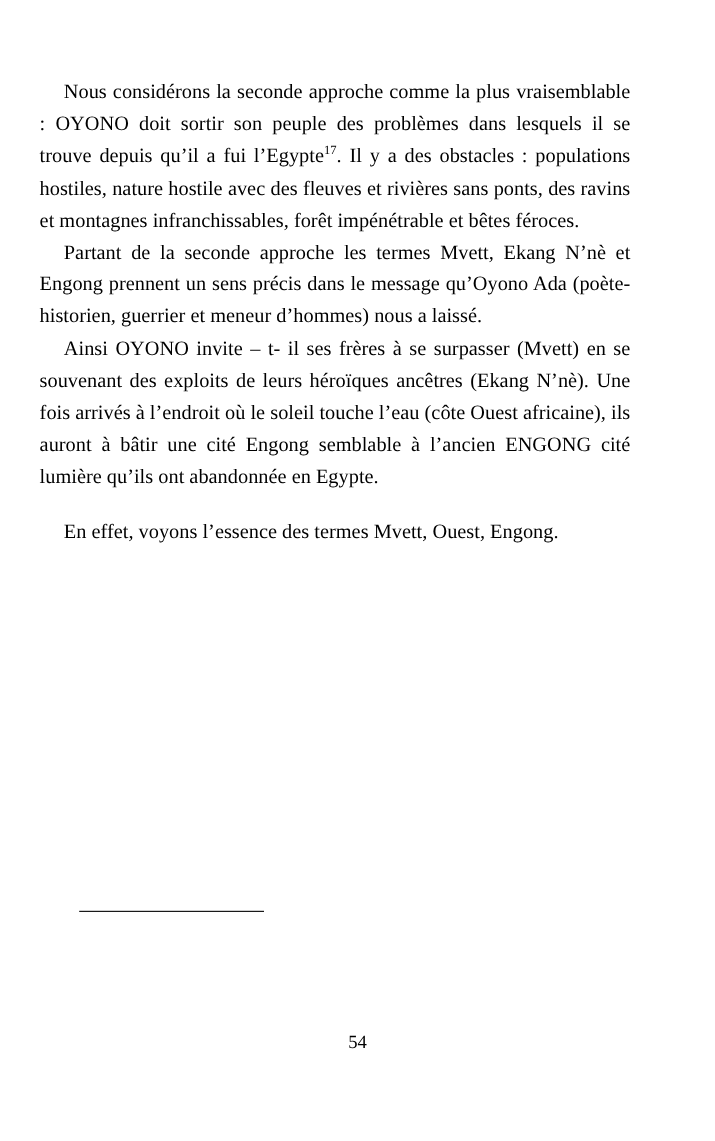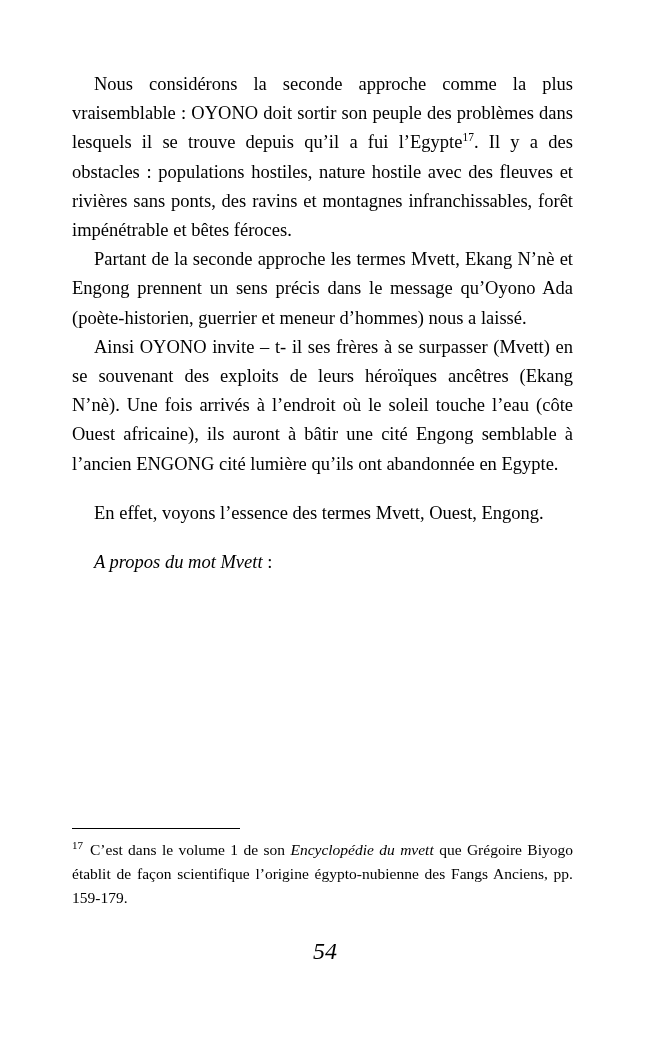"Nous considérons la seconde approche" .page { padding: 70px 77px 40px 72px -> 70px 77px 40px 36px }
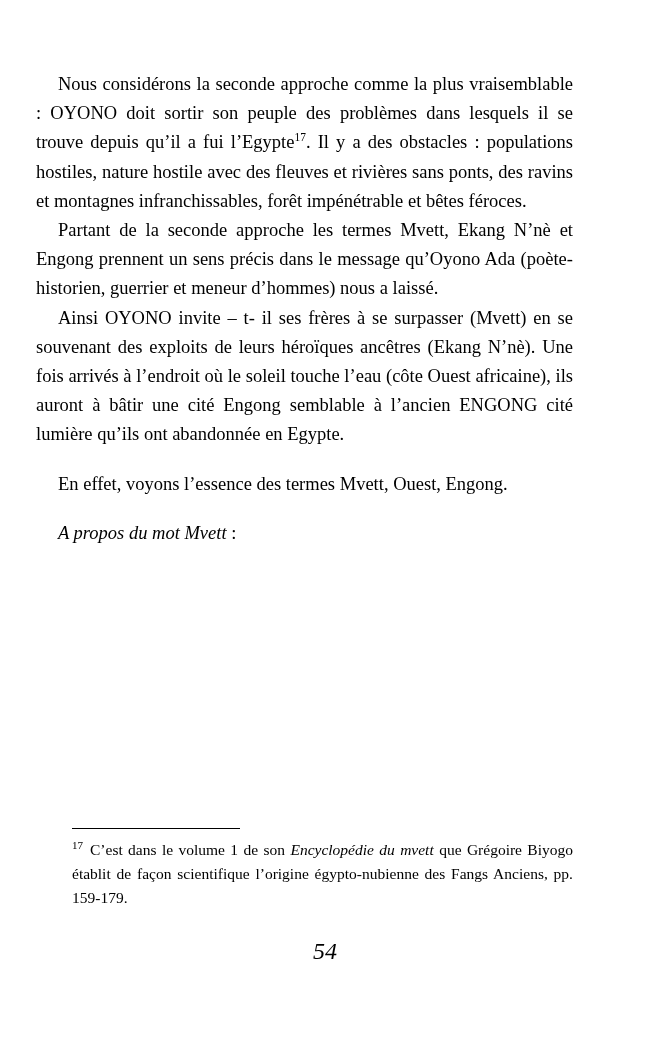"A propos du mot Mvett" p.para { html: <p> <span>A propos du mot Mvett</span><span> :</span> </p> -> none }
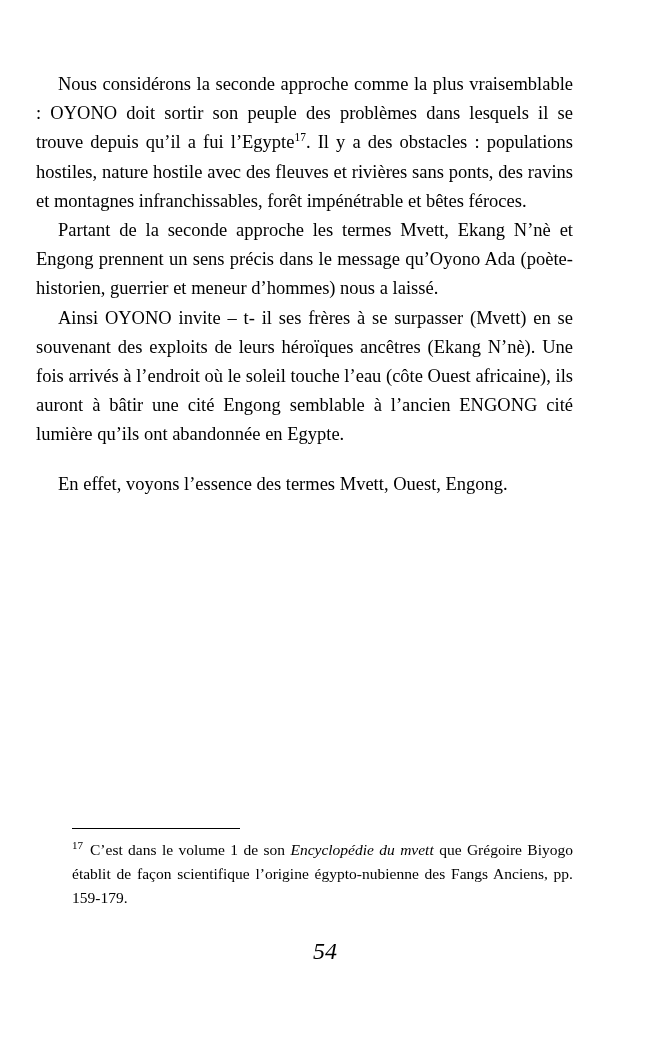"17 C’est dans le volume" p.footnote-text { html: <p> <span>17</span><span>C’est dans le volume 1 de son </span><span>Encyclopédie du mvett</span><span> que Grégoire Biyogo établit de façon scientifique l’origine égypto-nubienne des Fangs Anciens, pp. 159-179.</span> </p> -> none }
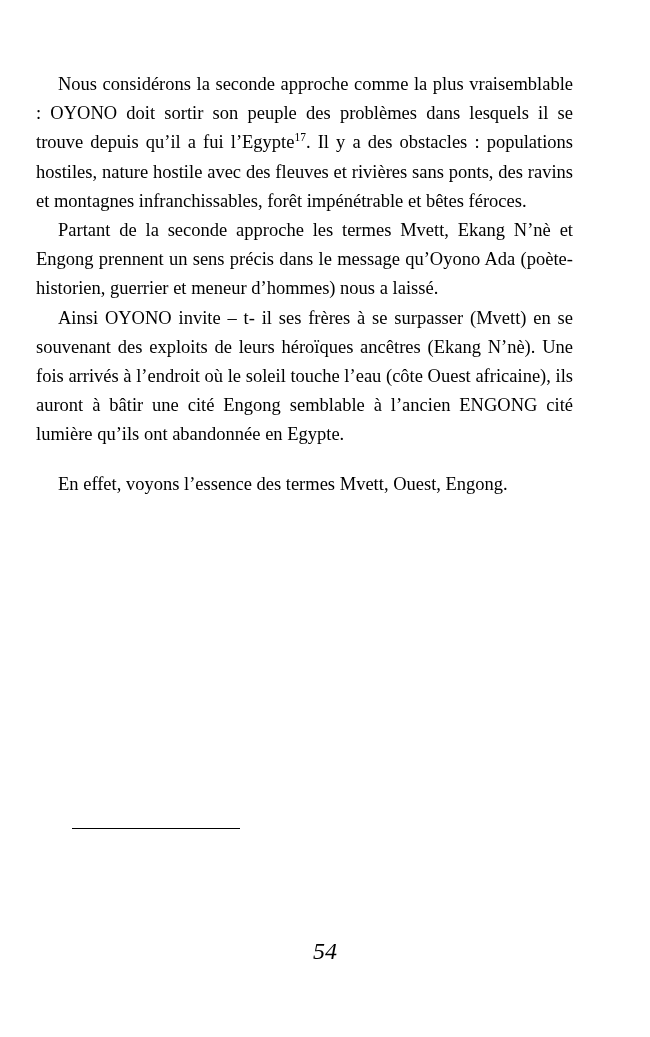"54" .page-number { font-size: 24px -> 17px; font-style: italic -> none }
